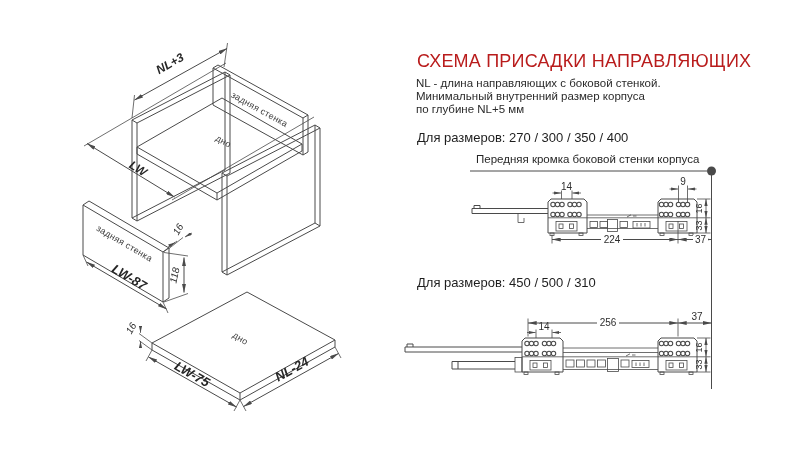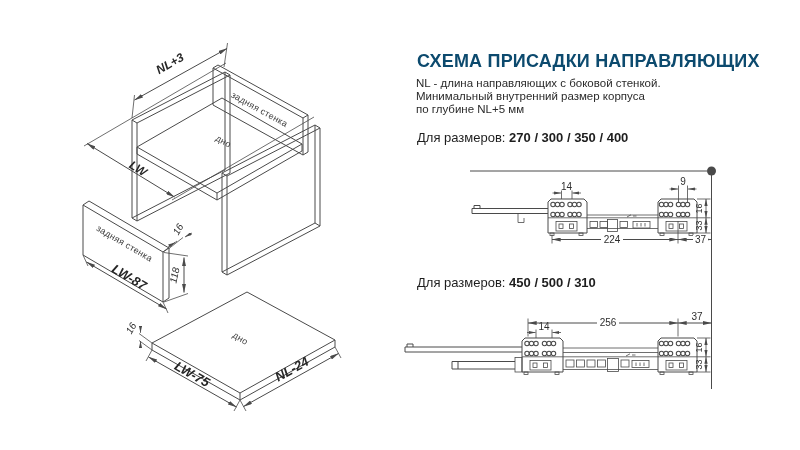"СХЕМА ПРИСАДКИ НАПРАВЛЯЮЩИХ" #title { color: #0c4a6e -> #b91c1c; font-weight: bold -> normal }
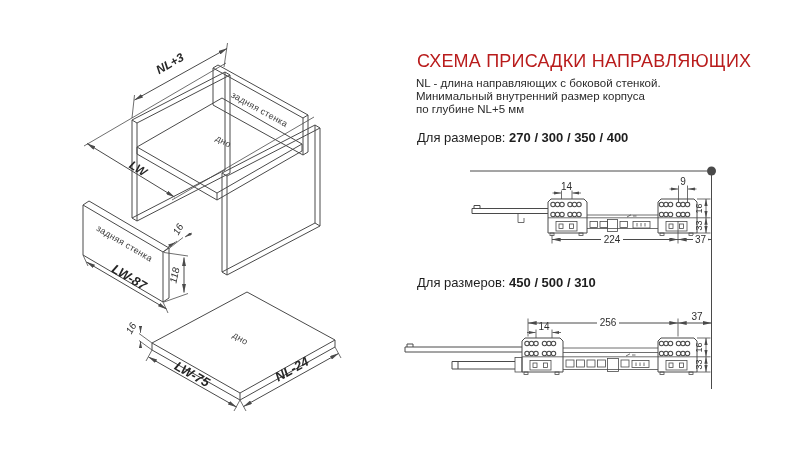"270 / 300 / 350" .sz b { font-weight: bold -> normal }
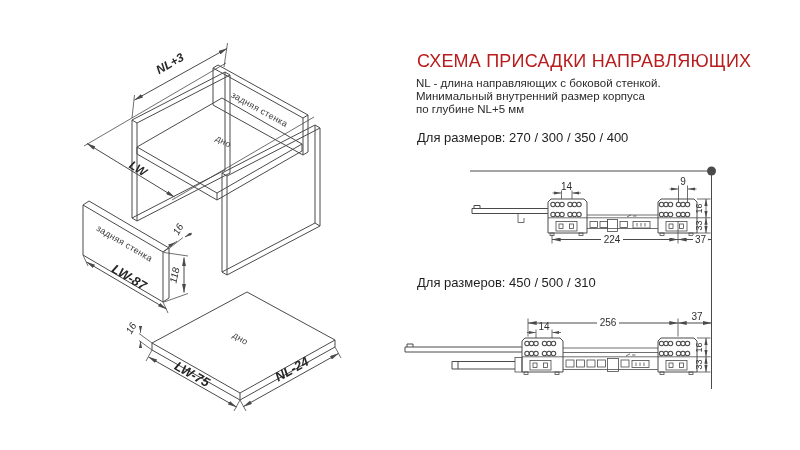"Передняя кромка боковой стенки корпуса" div.t { html: none -> <div>Передняя кромка боковой стенки корпуса</div> }
